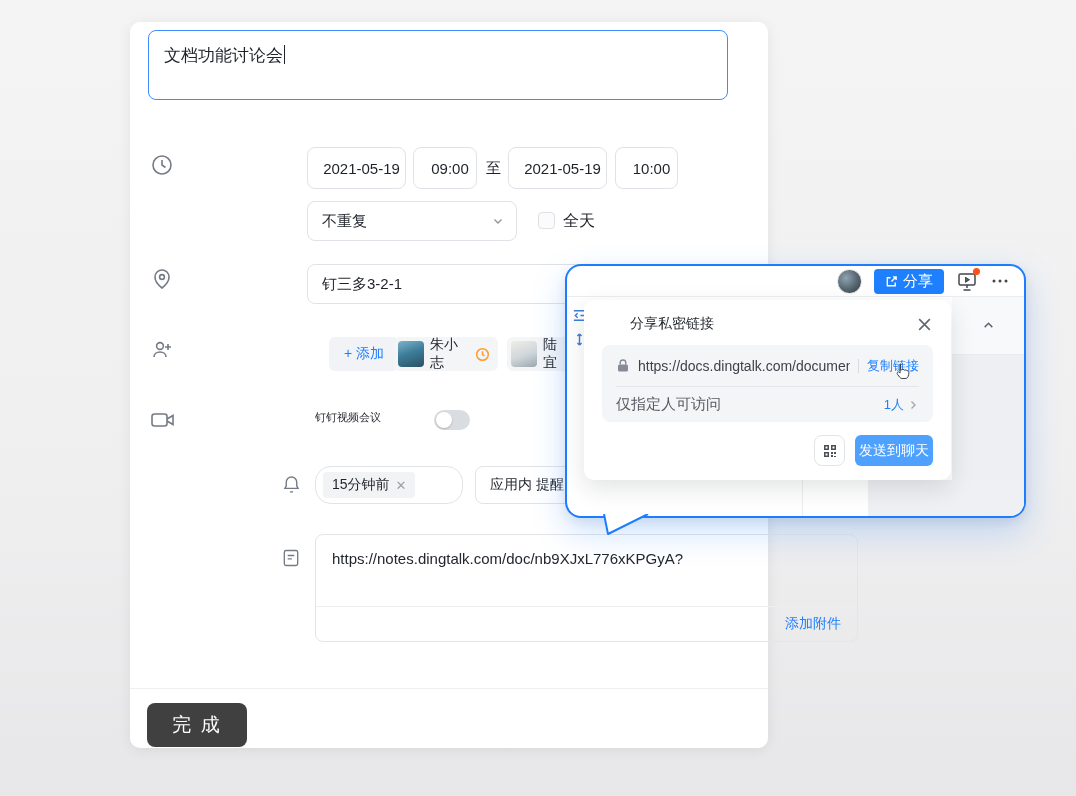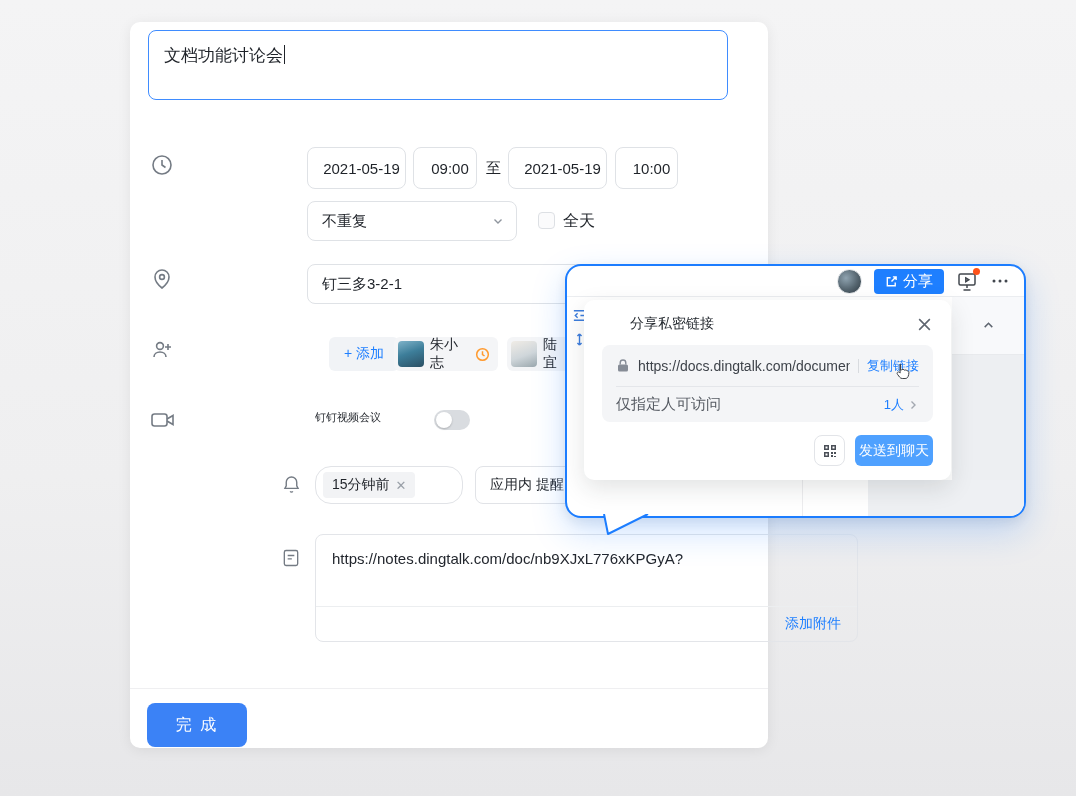"完 成" .done-btn { background: #3b82f6 -> #404040; font-size: 16px -> 19px }
